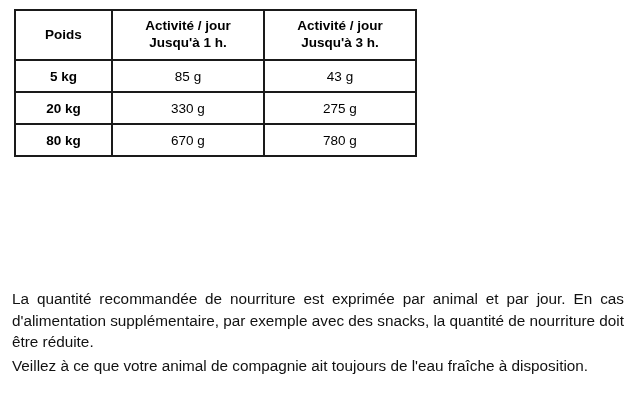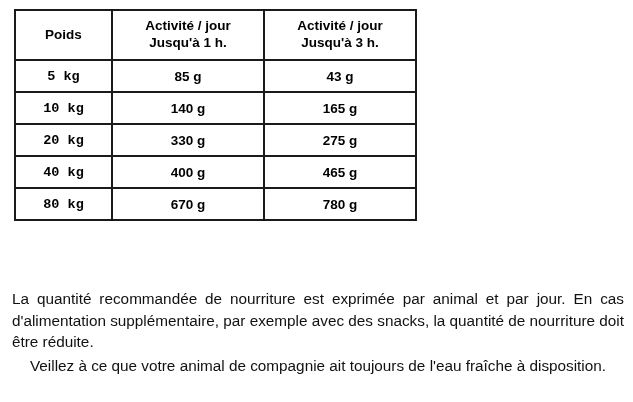"5 kg" .cell-weight { font-family: Liberation Mono, monospace -> none }
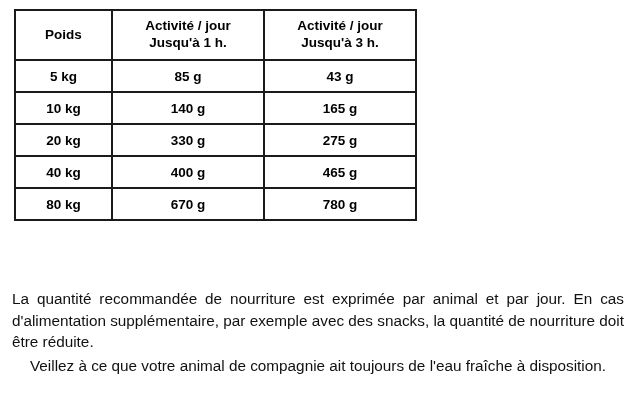"85 g" .cell-amount { font-weight: bold -> normal }
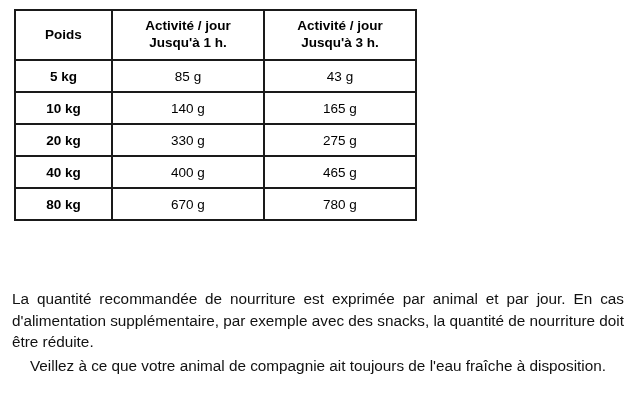"10 kg" tr { html: <tr> <td>10 kg</td> <td>140 g</td> <td>165 g</td> </tr> -> none }
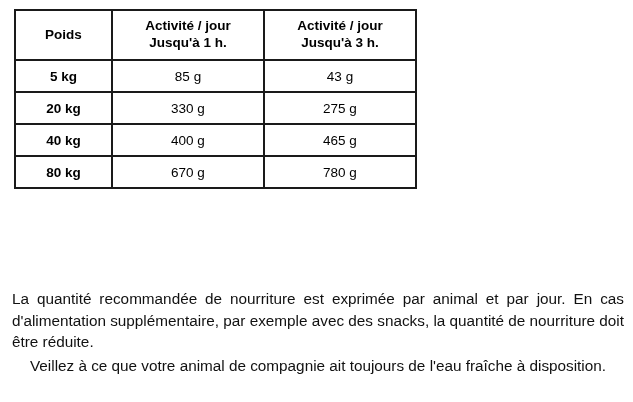"40 kg" tr { html: <tr> <td>40 kg</td> <td>400 g</td> <td>465 g</td> </tr> -> none }
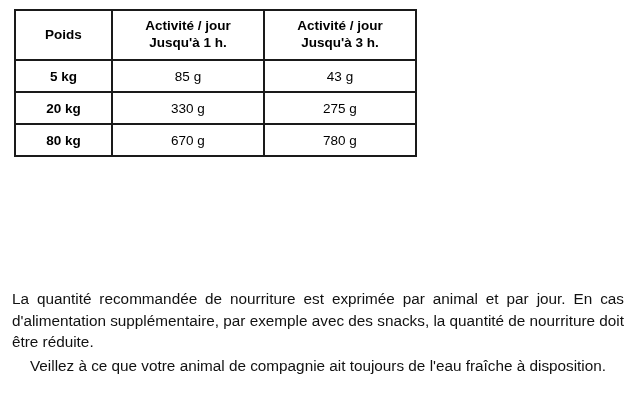"Veillez à ce que votre" .para.last-para { text-align: center -> left }
